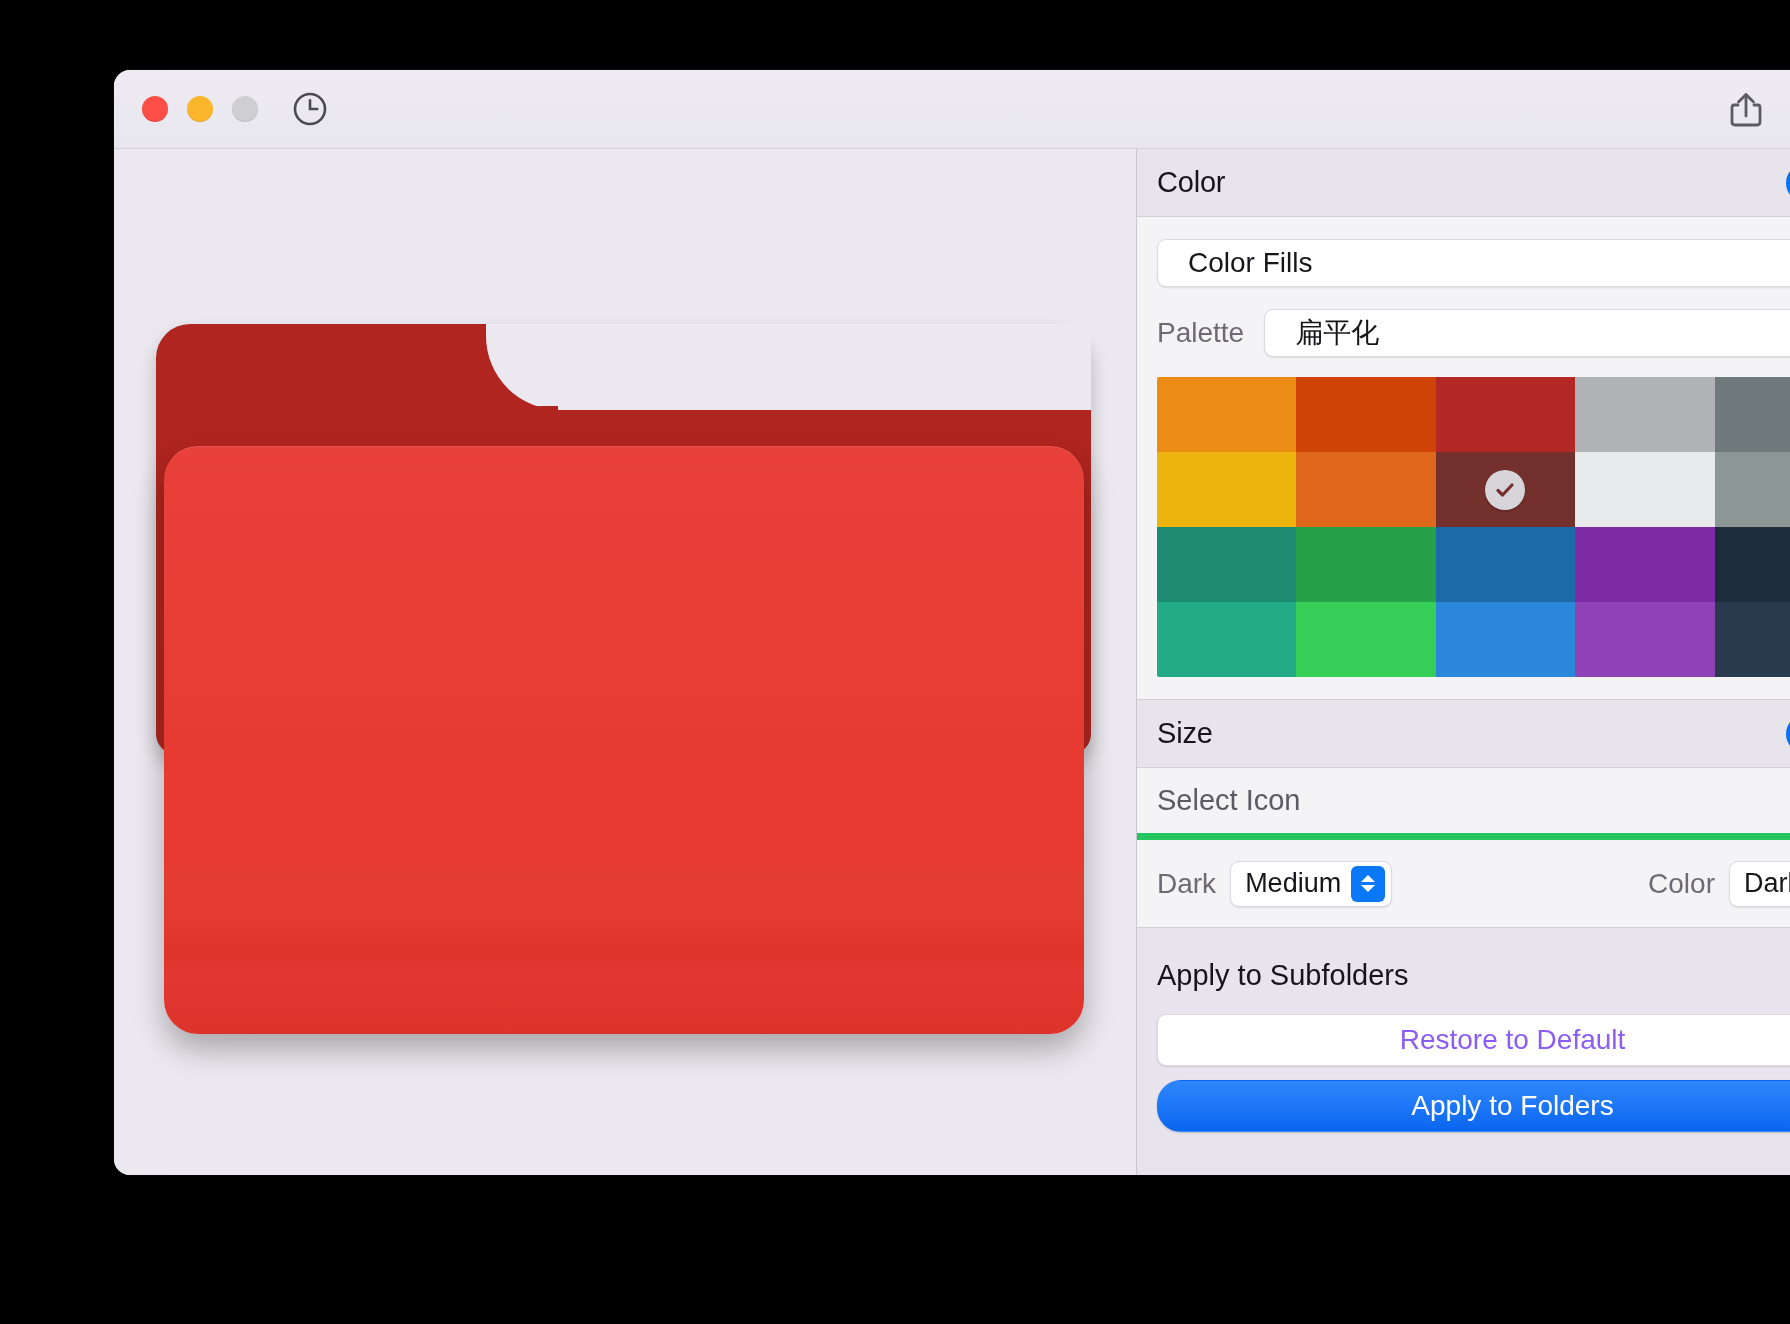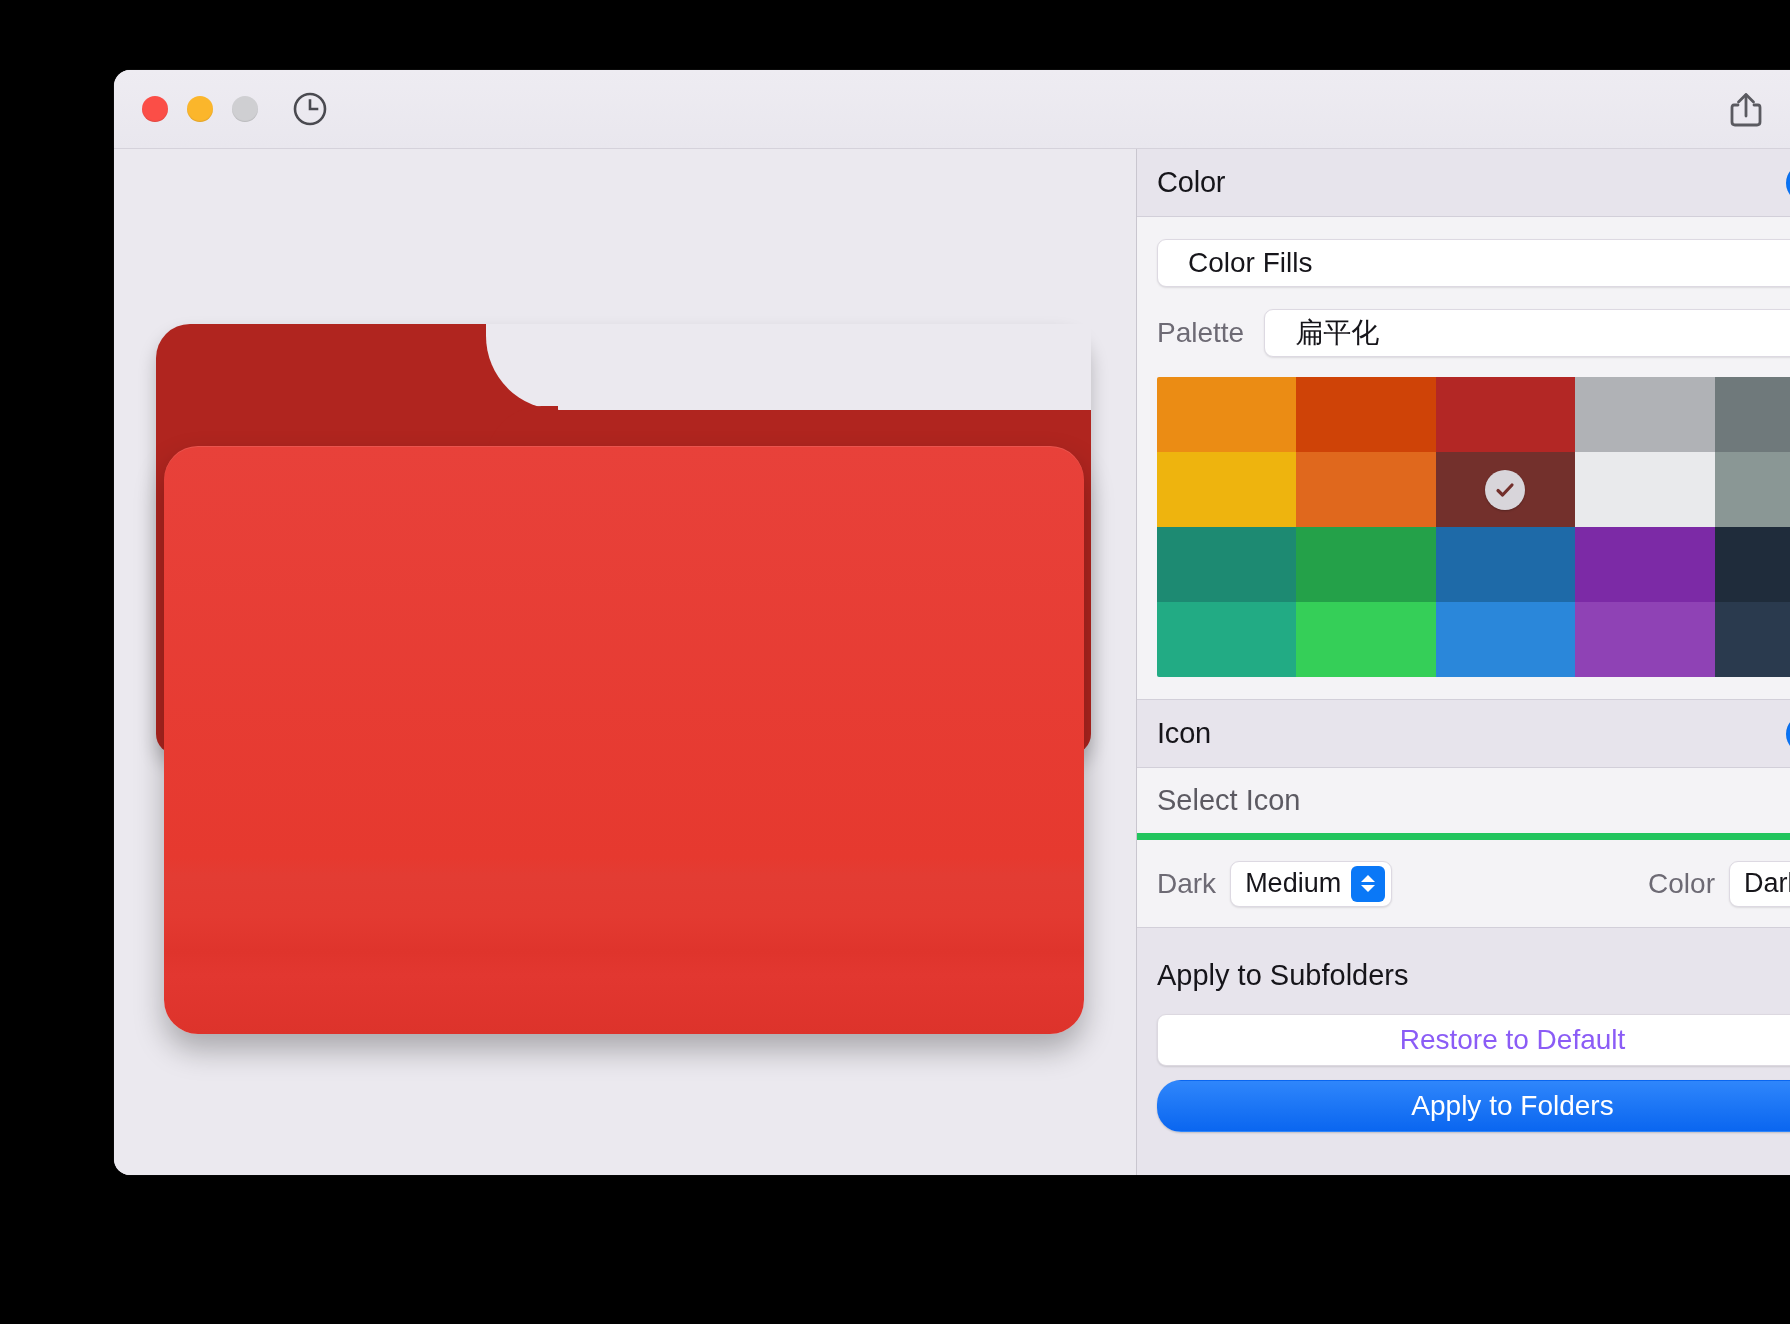"Icon" span.title { text: Icon -> Size }
